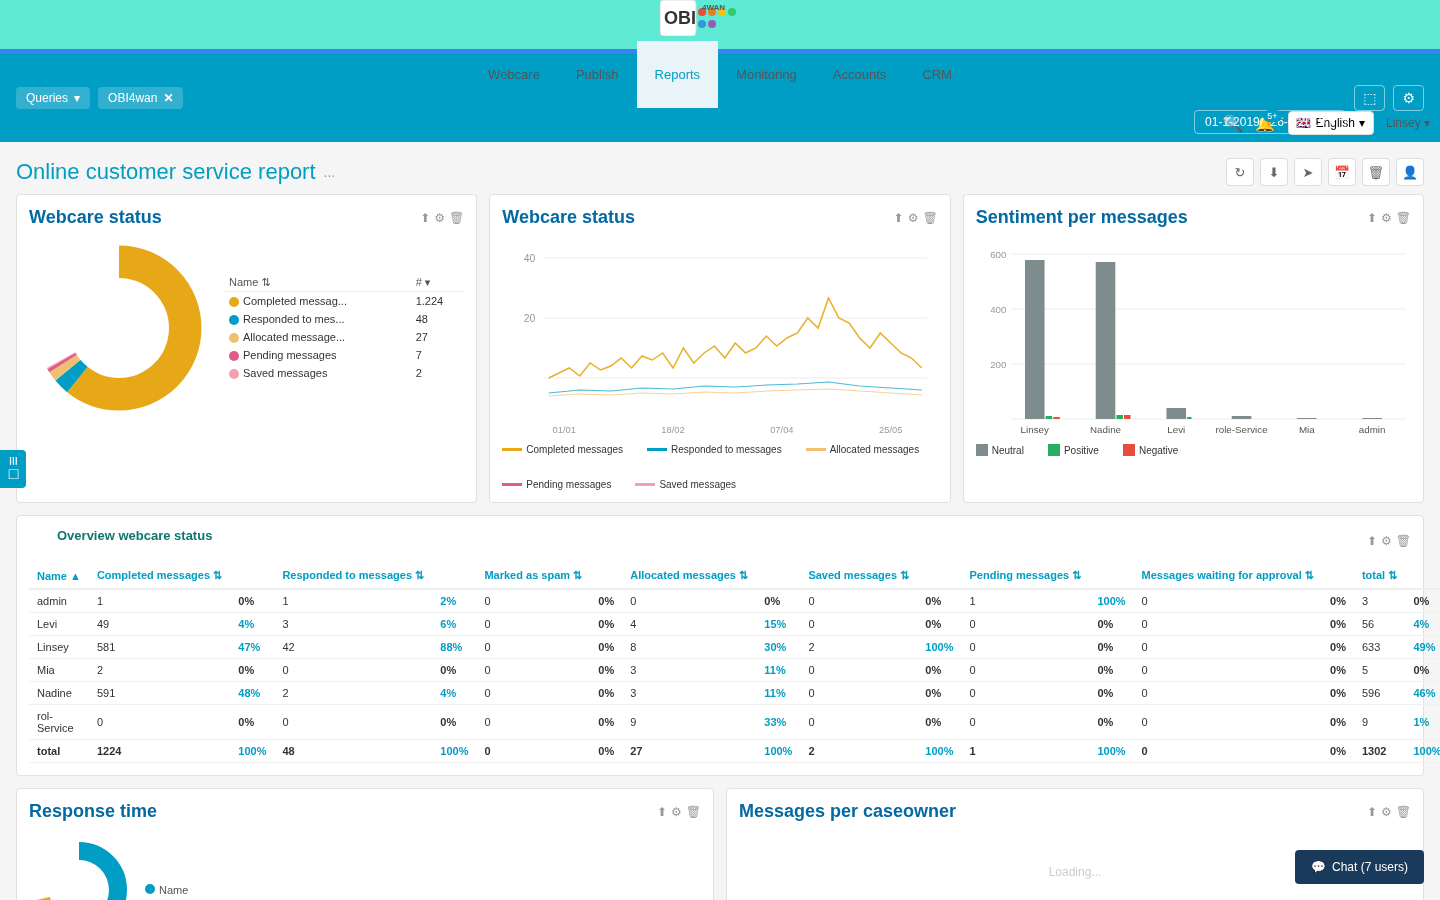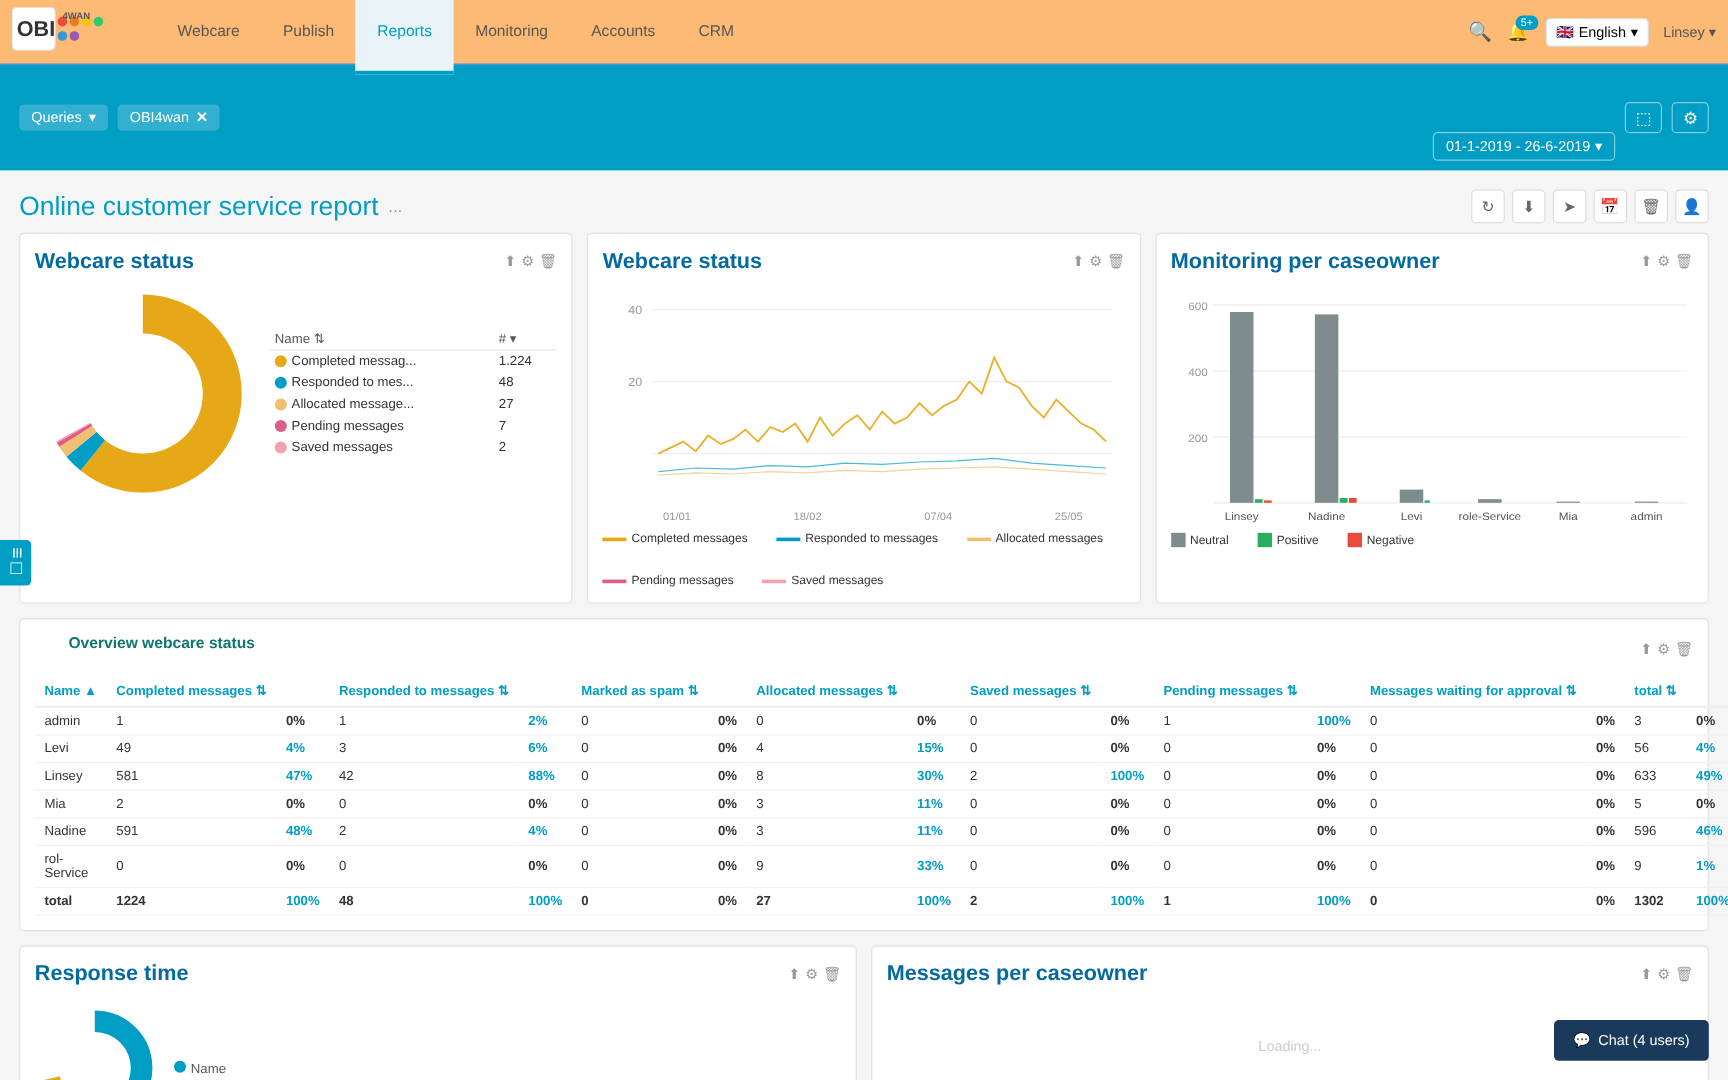"OBI" .top-nav { background: #fdba74 -> #5eead4; border-bottom: 1px solid #3b82f6 -> 5px solid #3b82f6; flex-direction: none -> column }
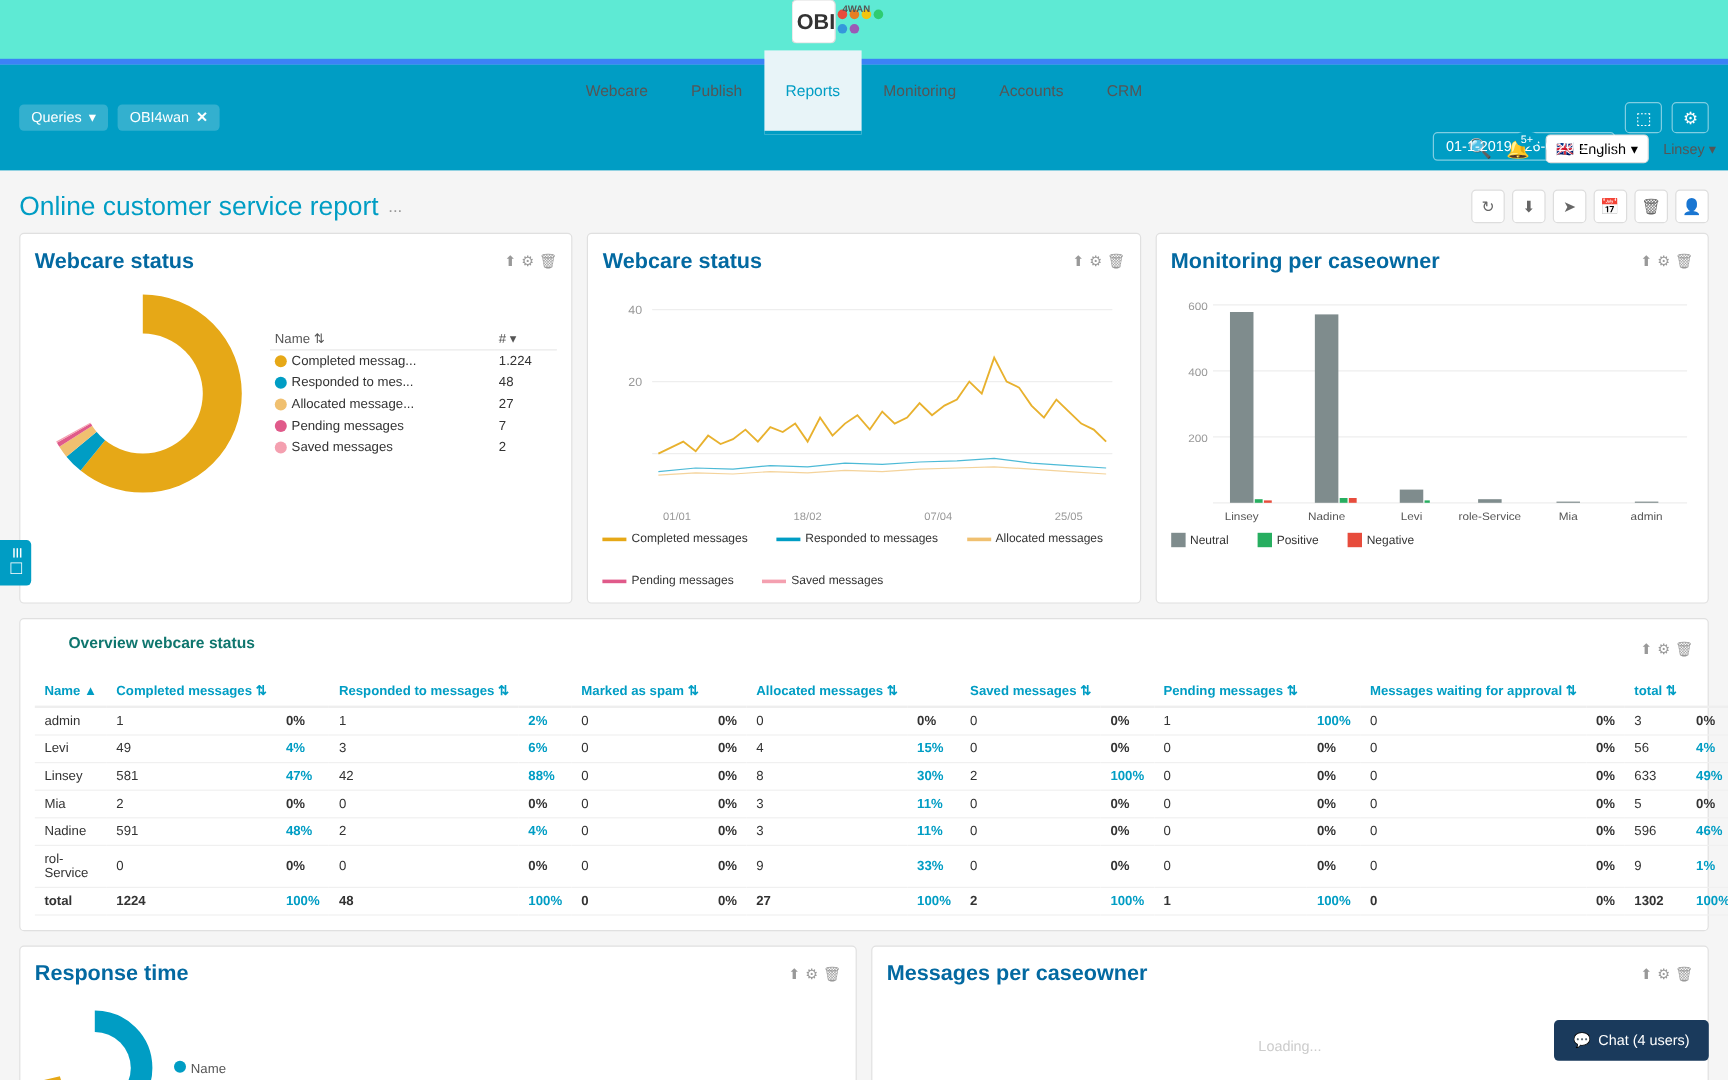"Monitoring per caseowner" span.card-title { text: Monitoring per caseowner -> Sentiment per messages }
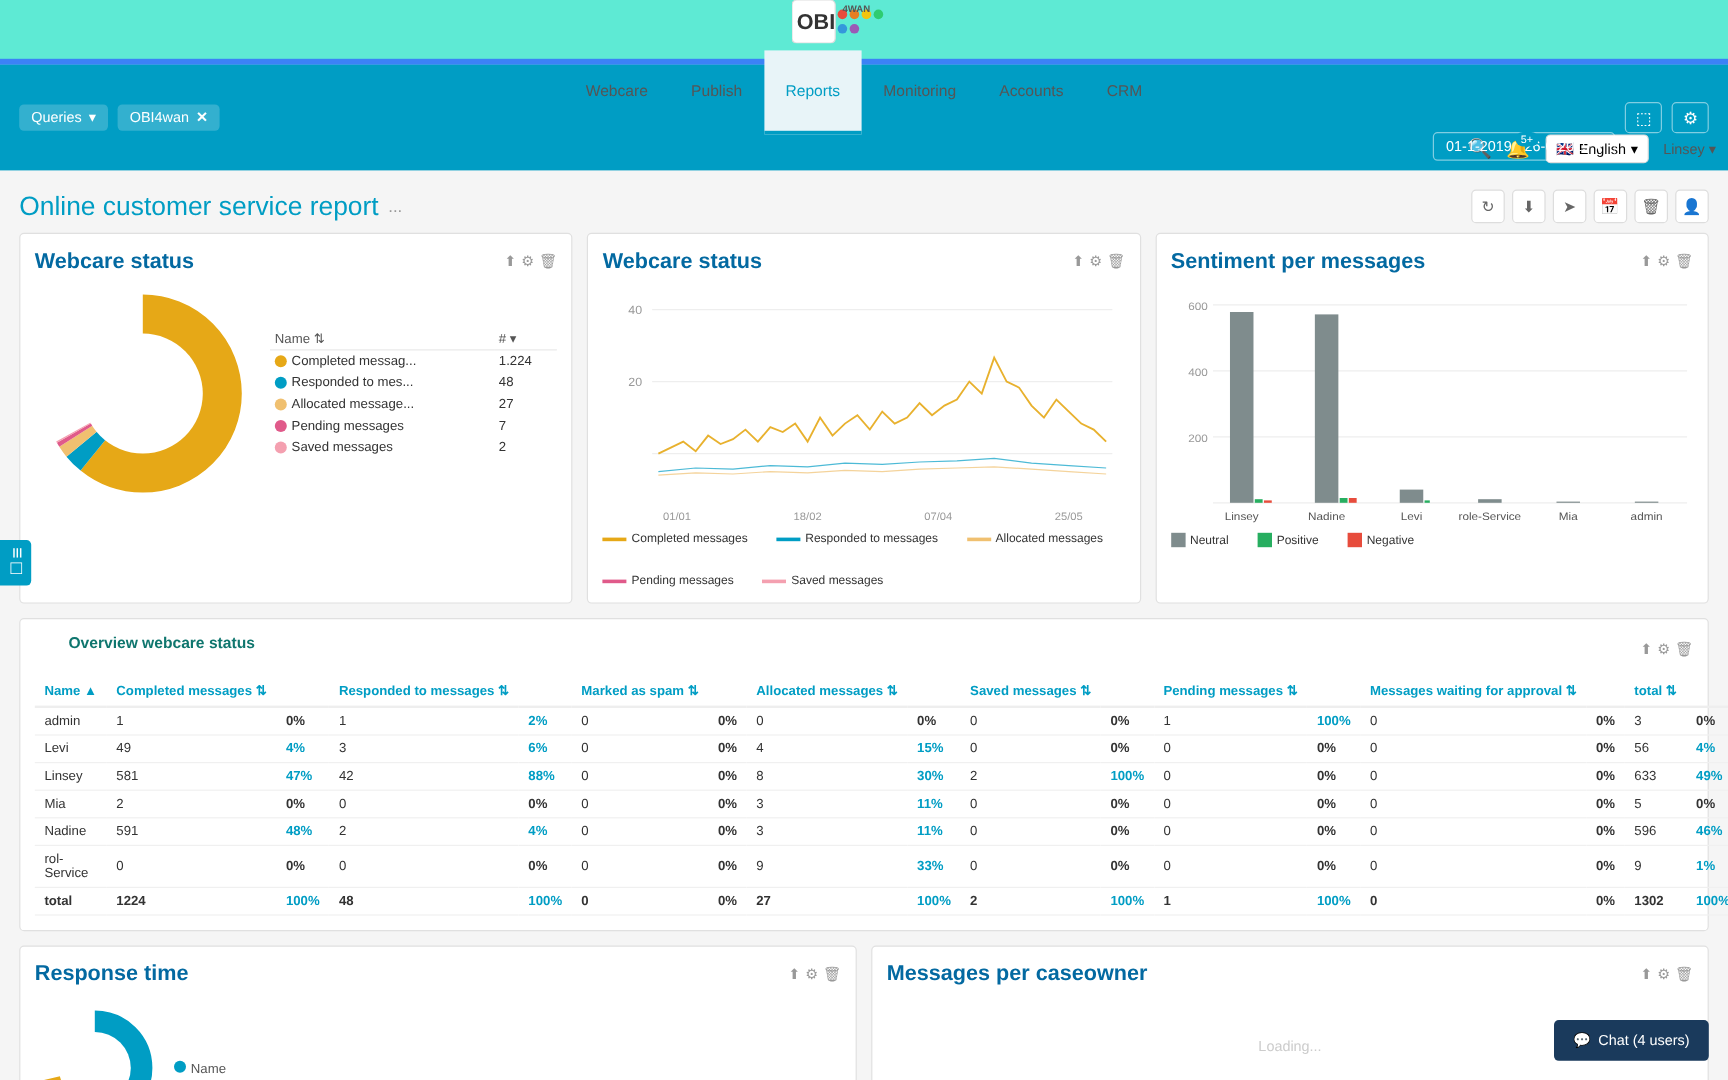"Chat (4 users)" span { text: 4 -> 7 }
